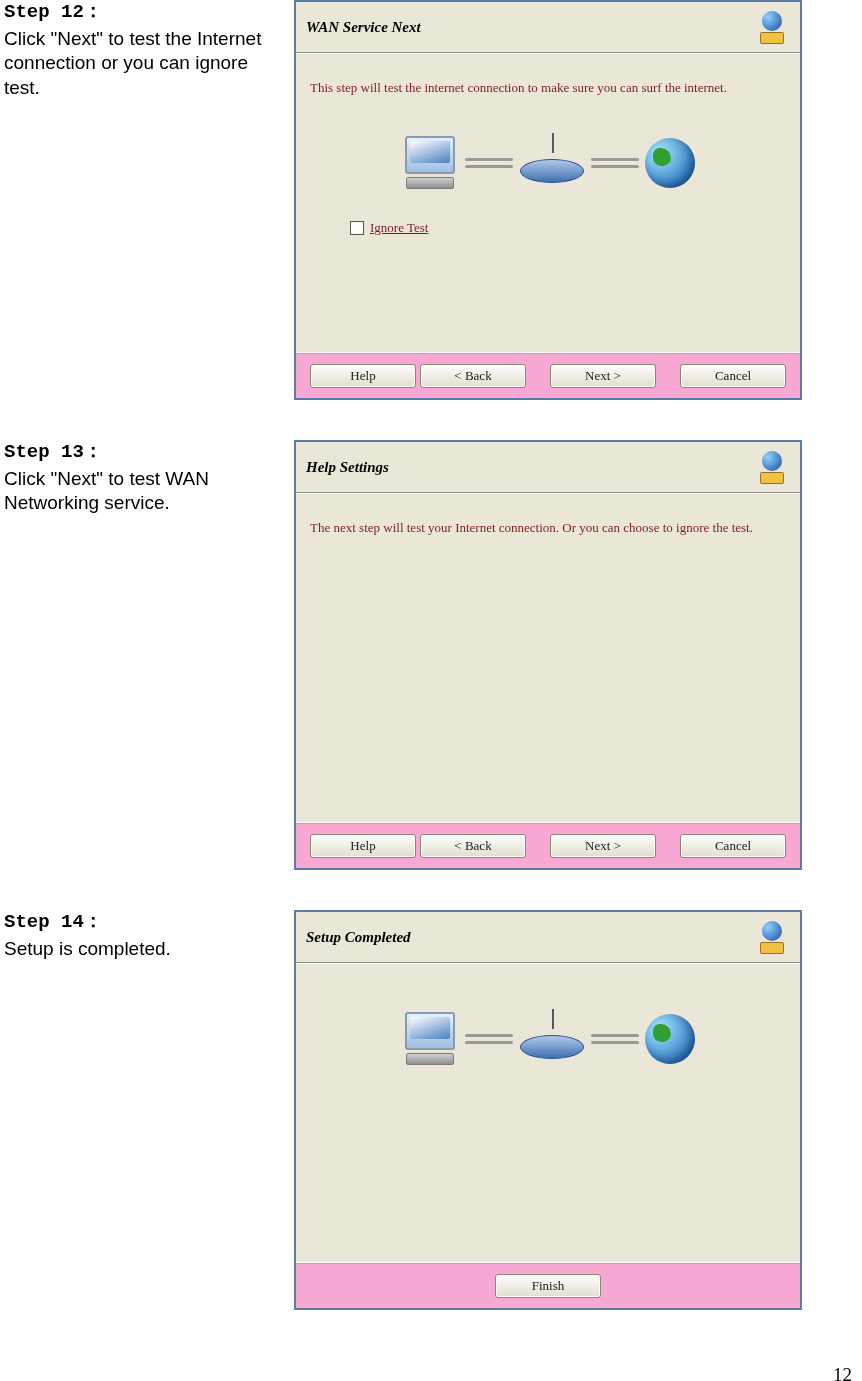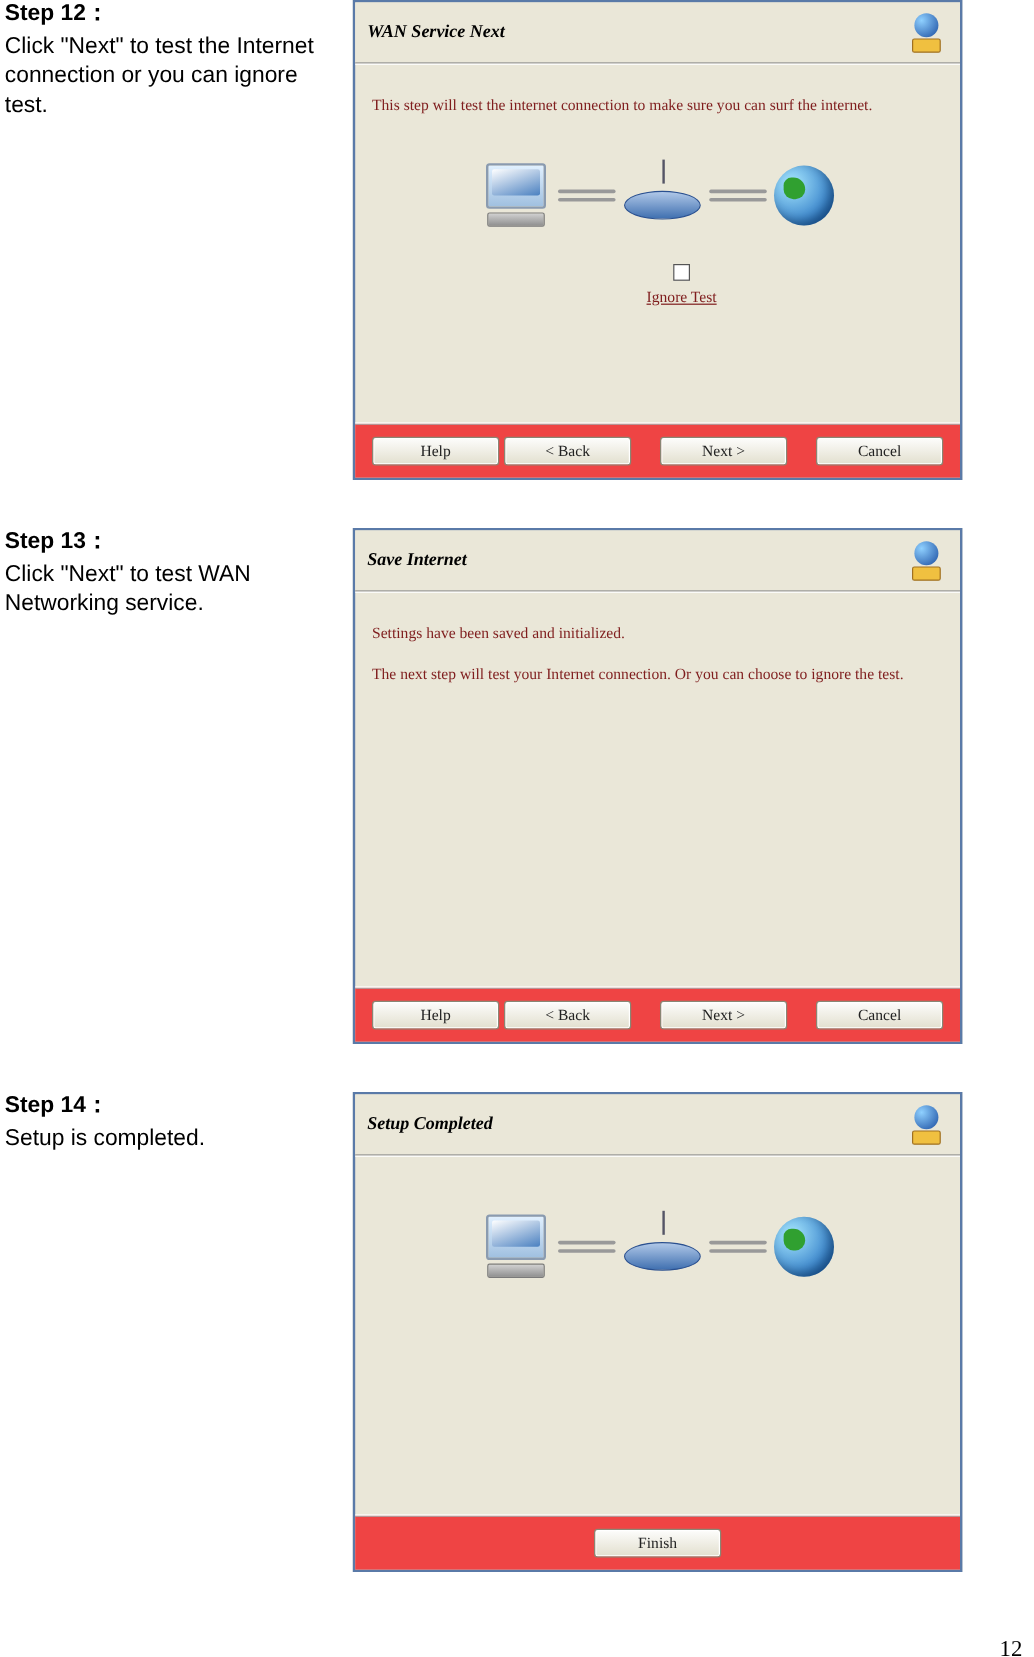"Step 12：" .left-col .step-title { font-family: none -> Liberation Mono, monospace }
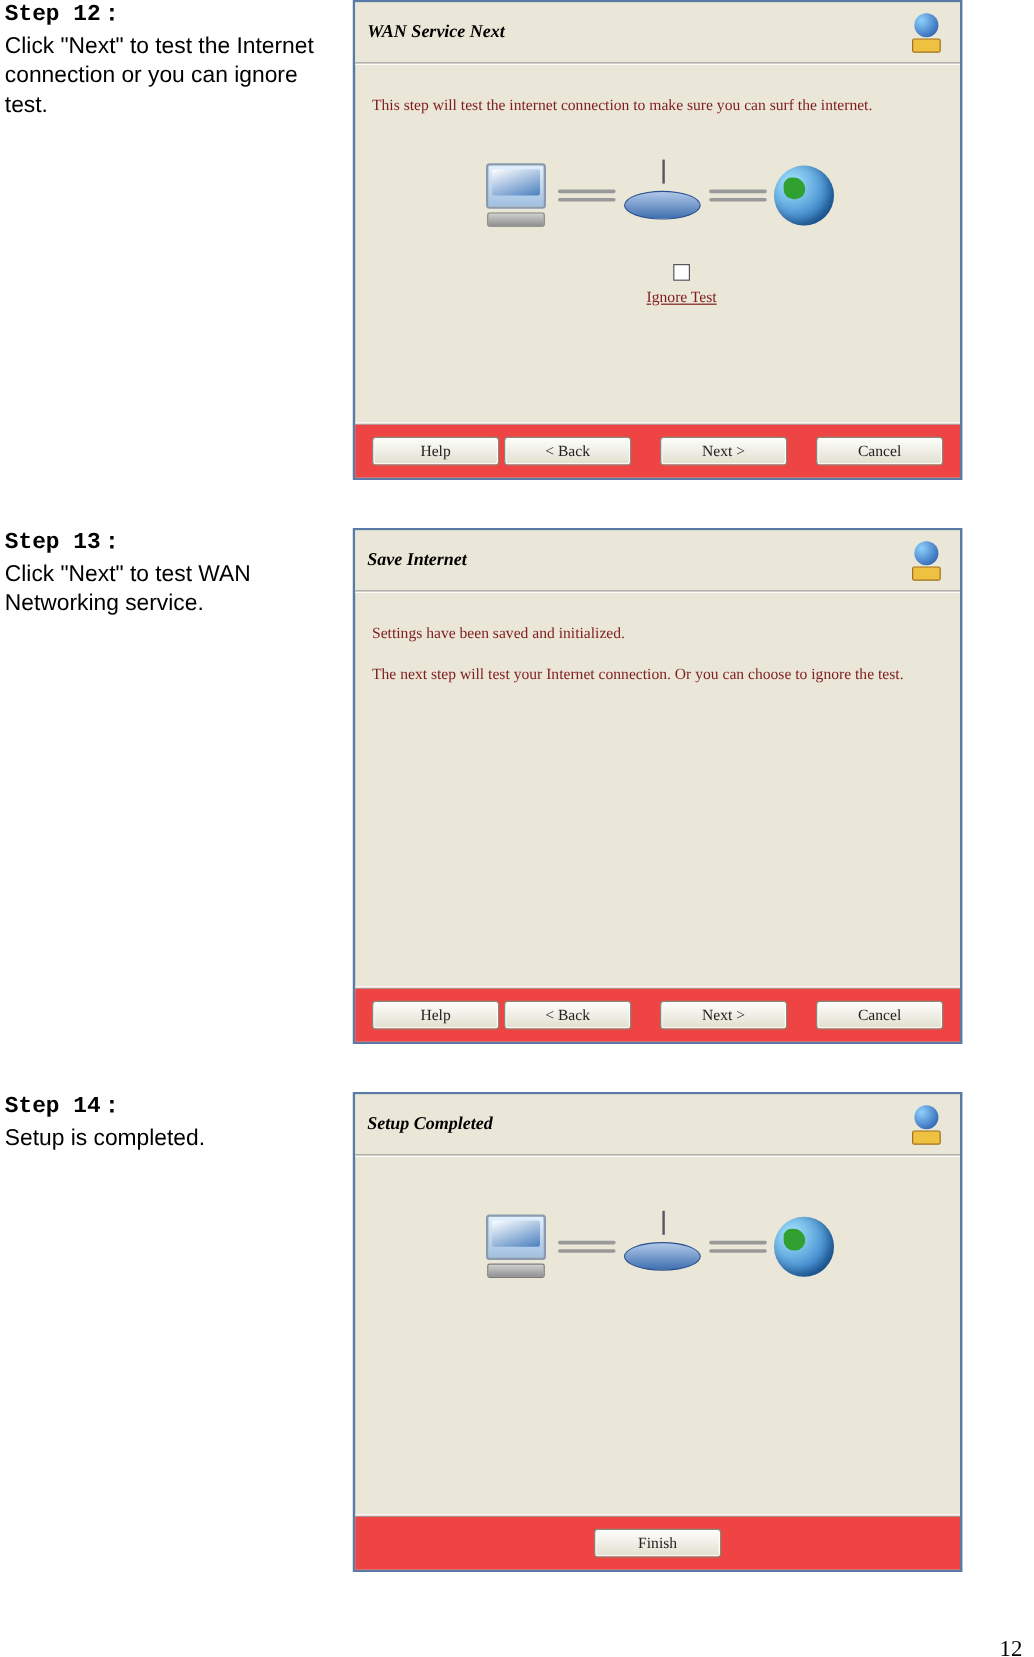"Ignore Test" .ignore-row { flex-direction: column -> none }
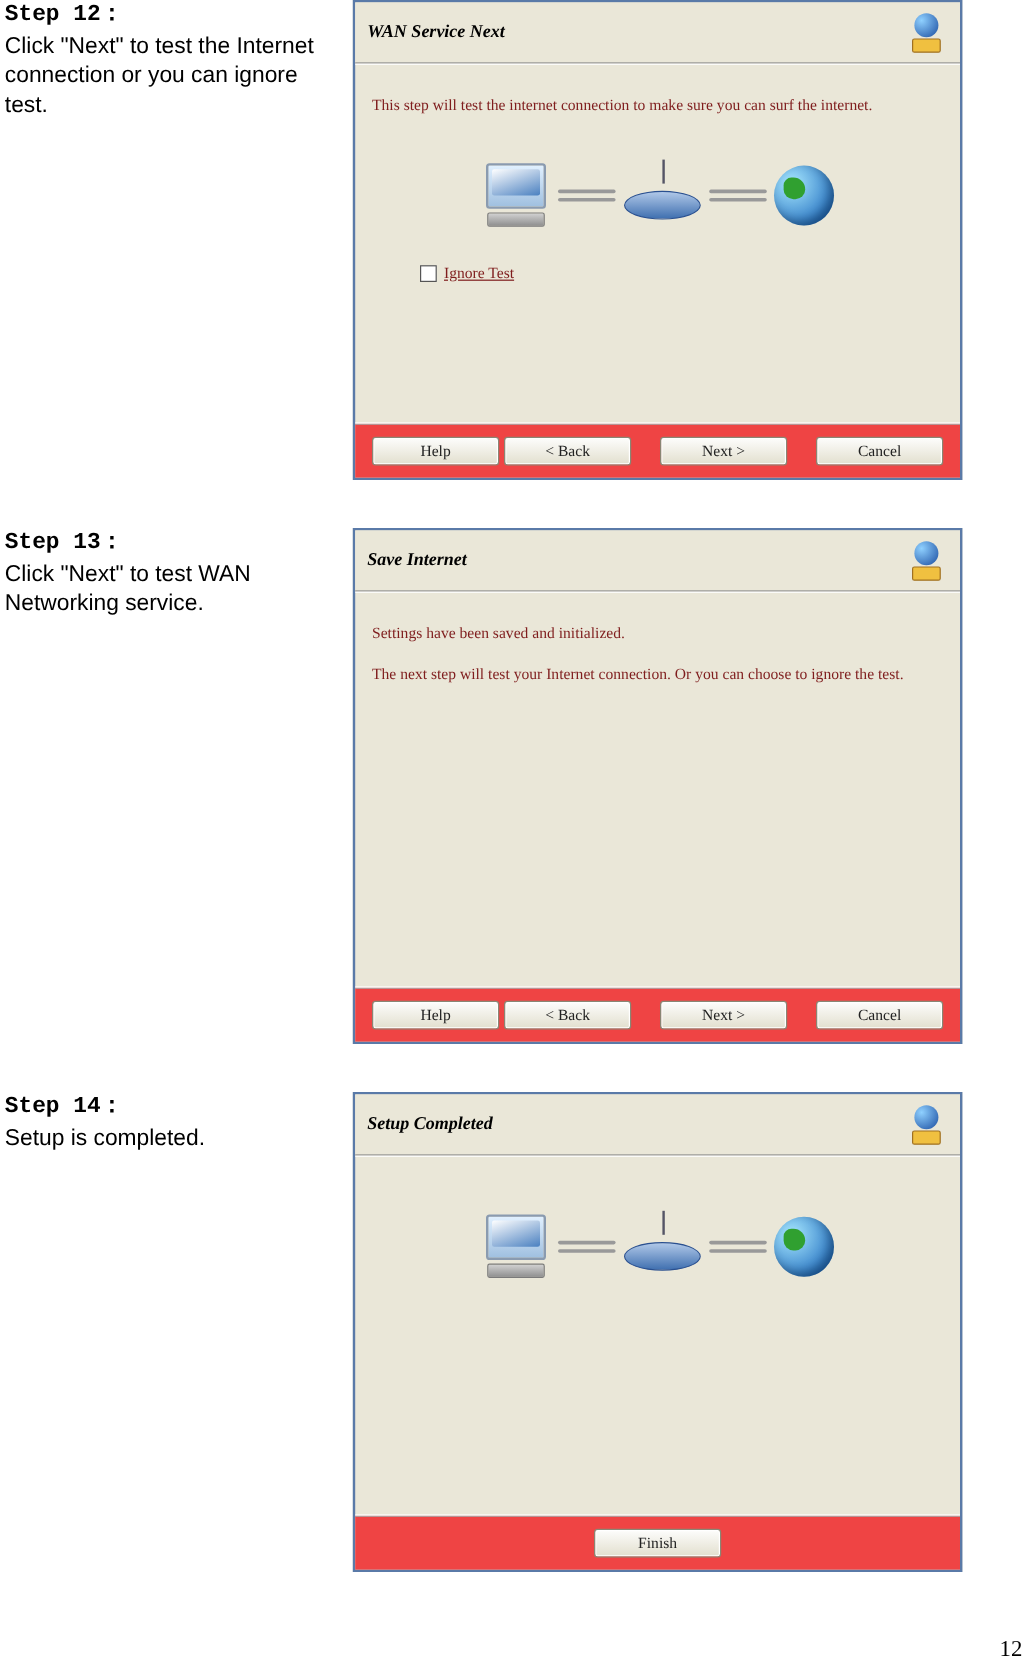"Help" .dialog-footer { background: #ef4444 -> #f9a8d4 }
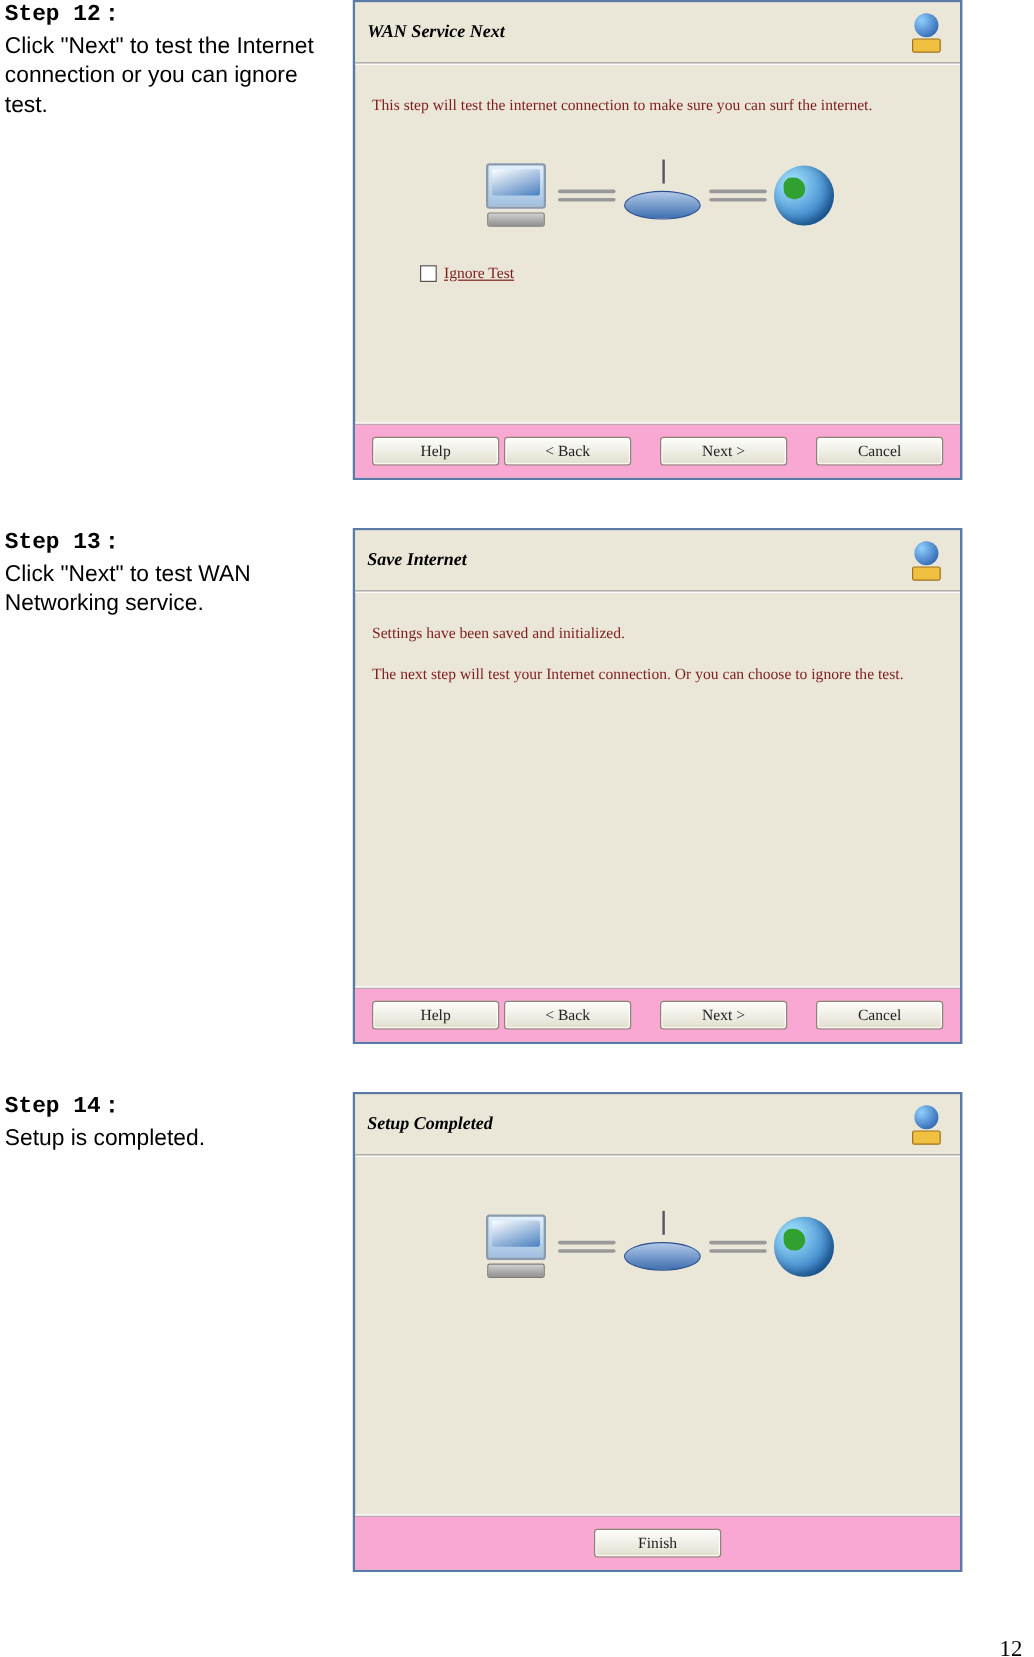"Save Internet" span { text: Save Internet -> Help Settings }
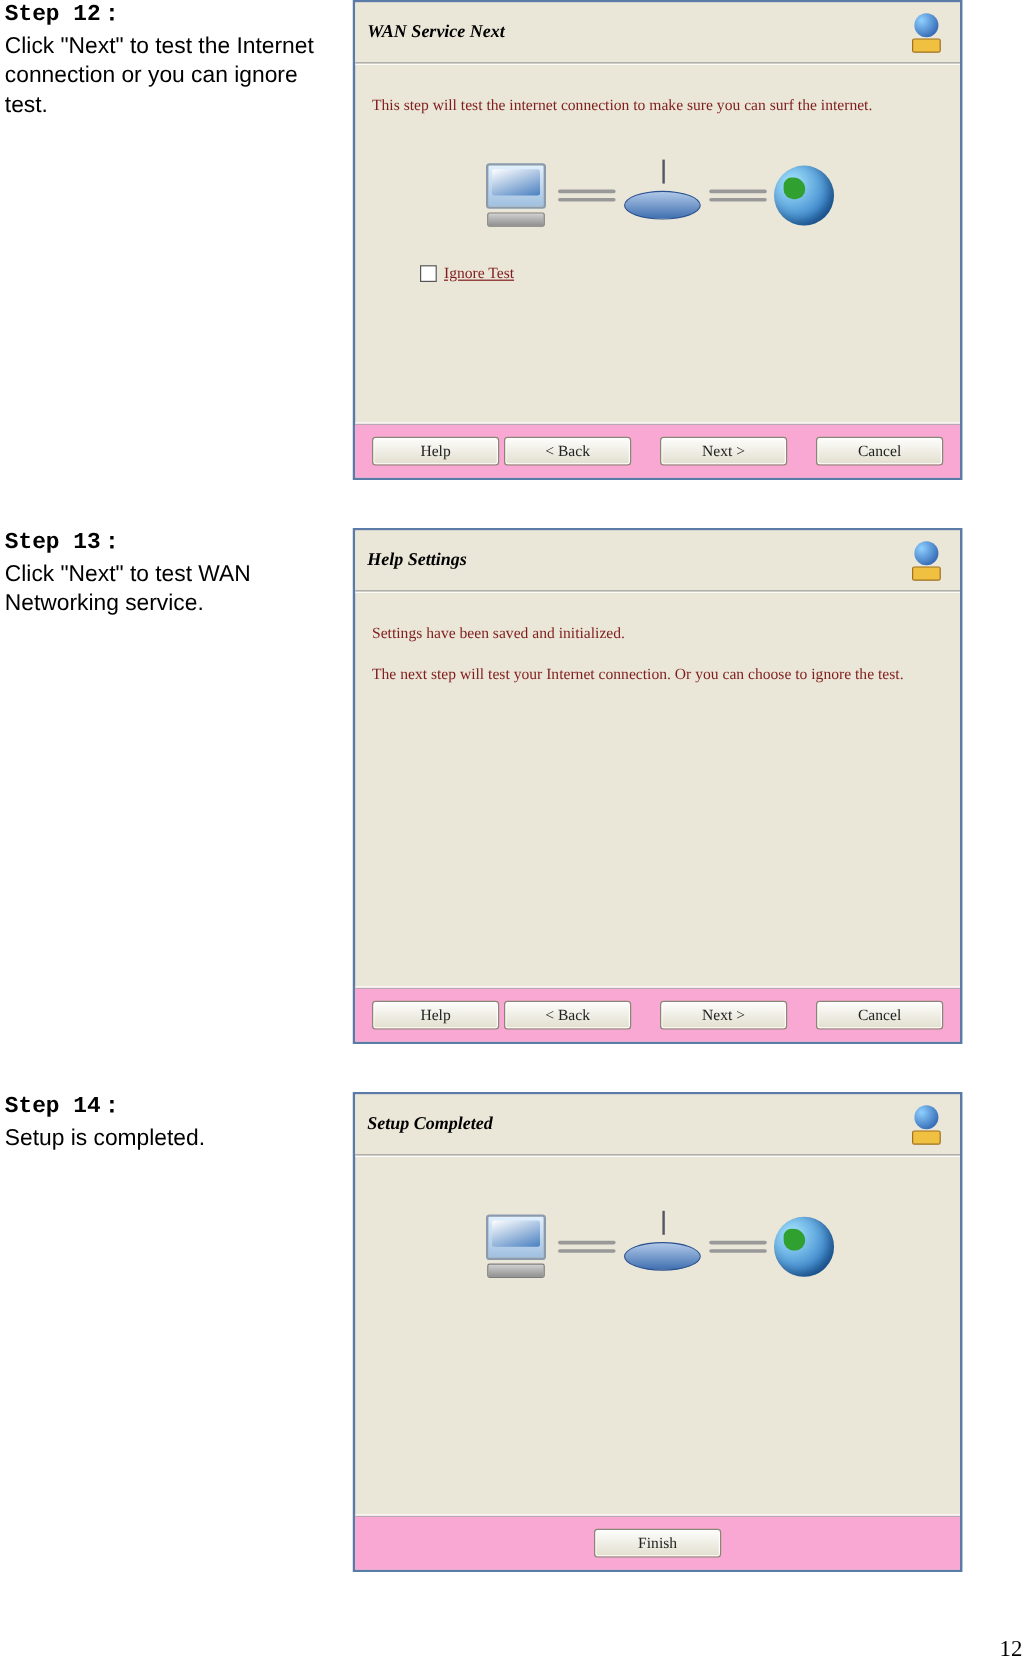"Settings have been saved and" div.body-text { html: <div>Settings have been saved and initialized.</div> -> none }
